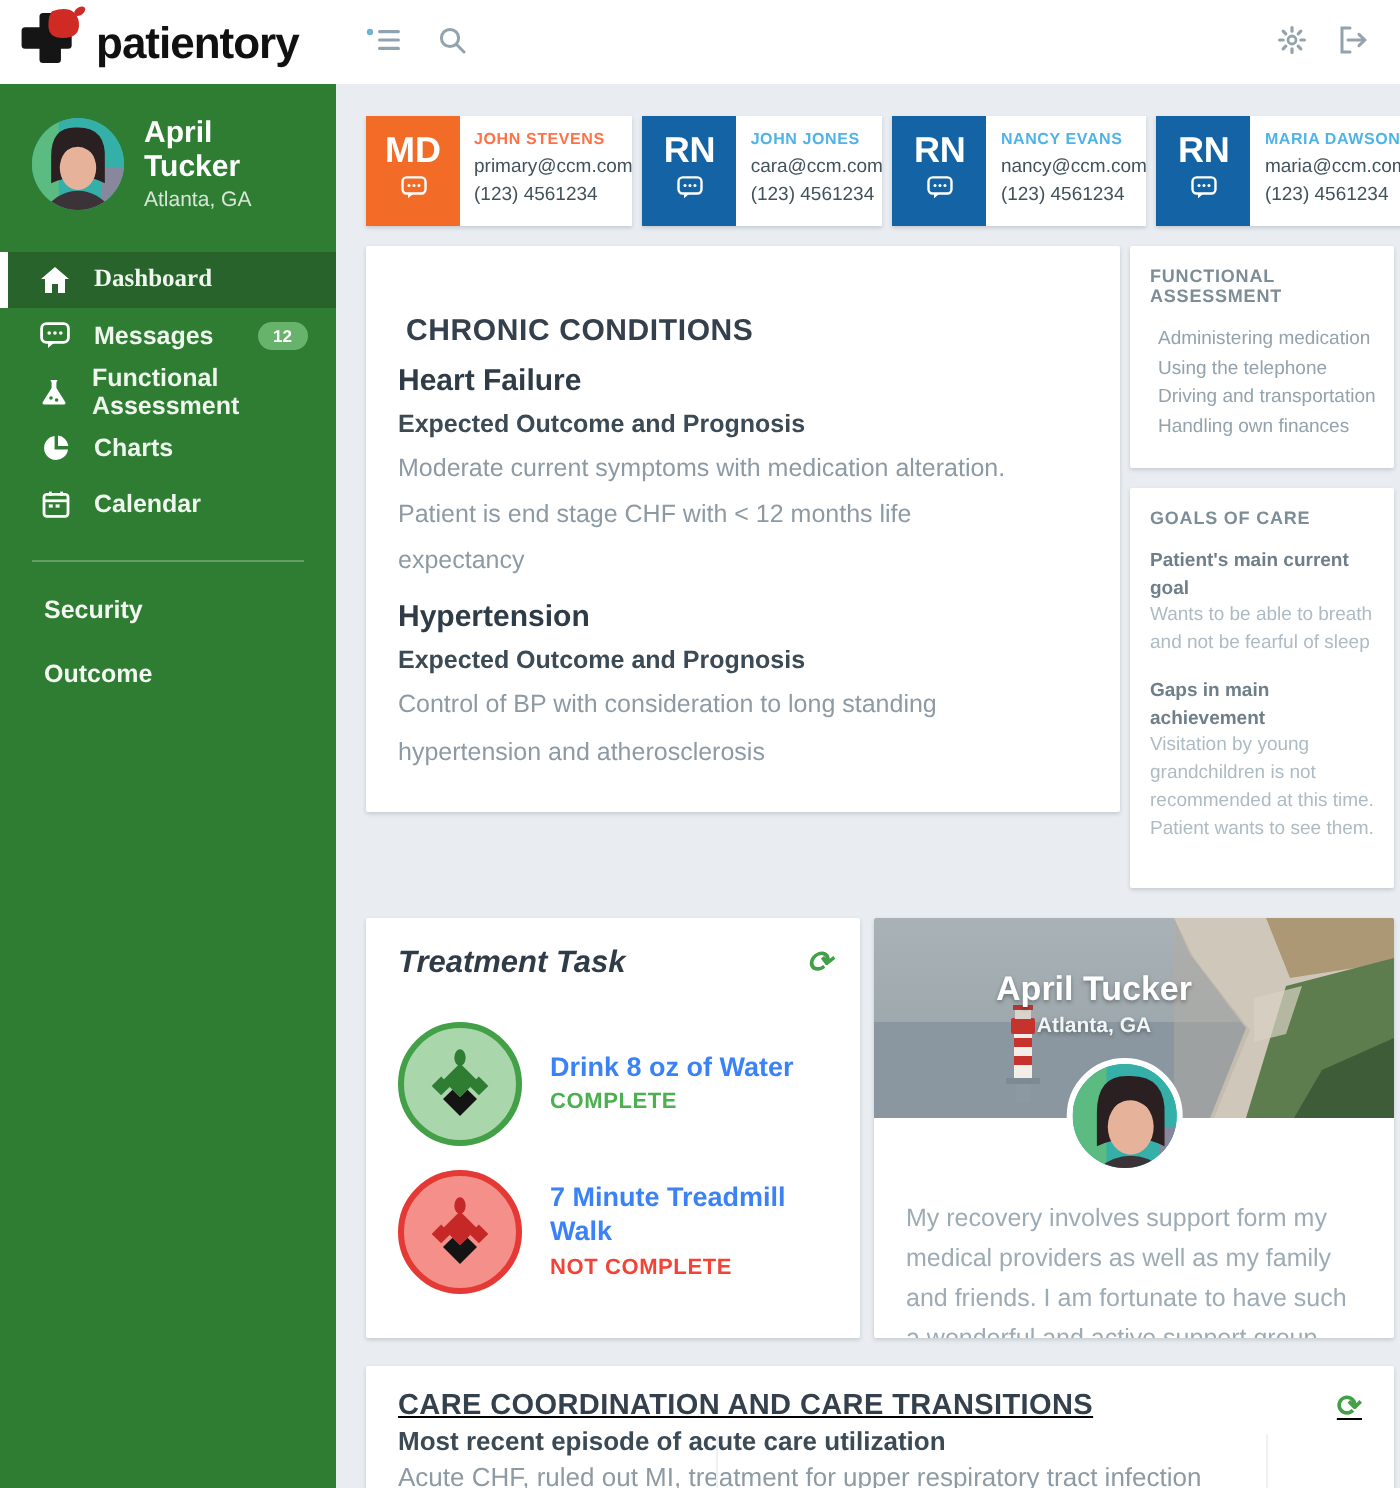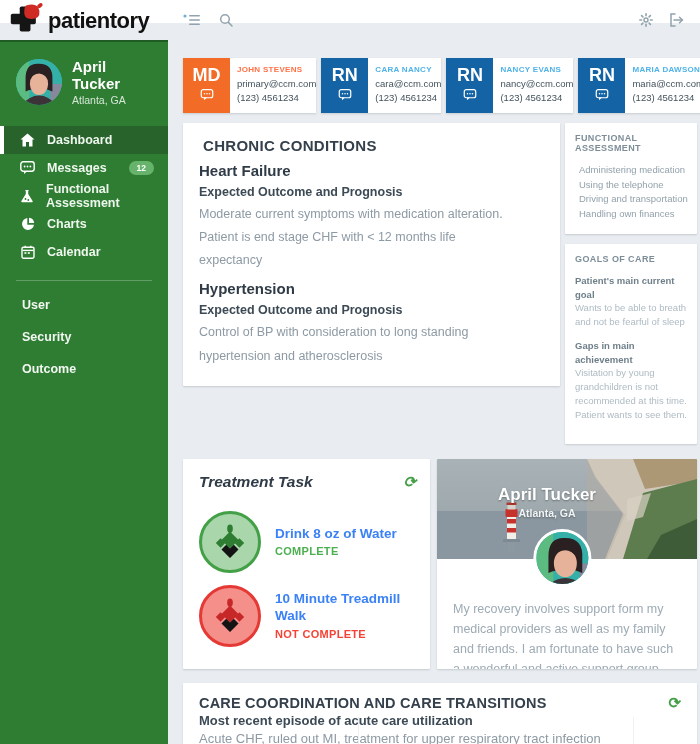"patientory" .header { height: 23px -> 42px }
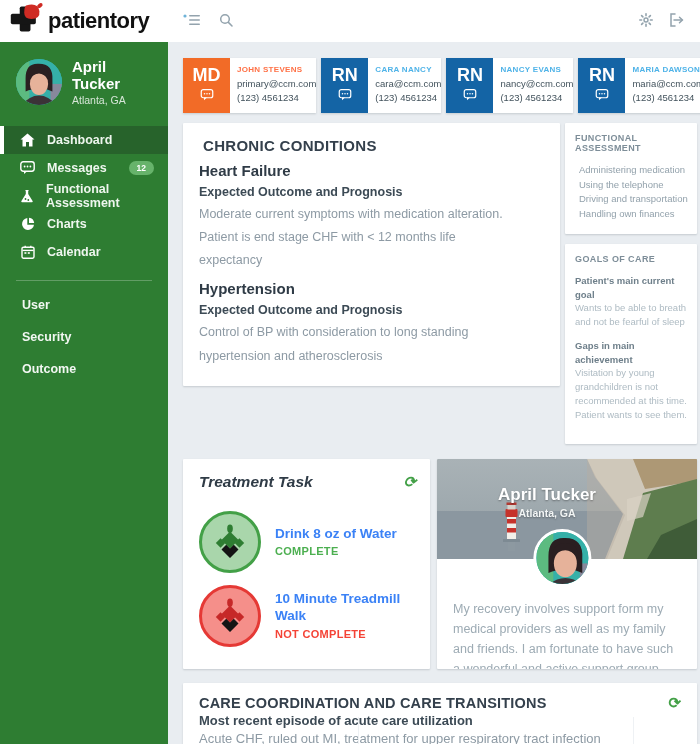"CARA NANCY" div.contact-name { text: CARA NANCY -> JOHN JONES }
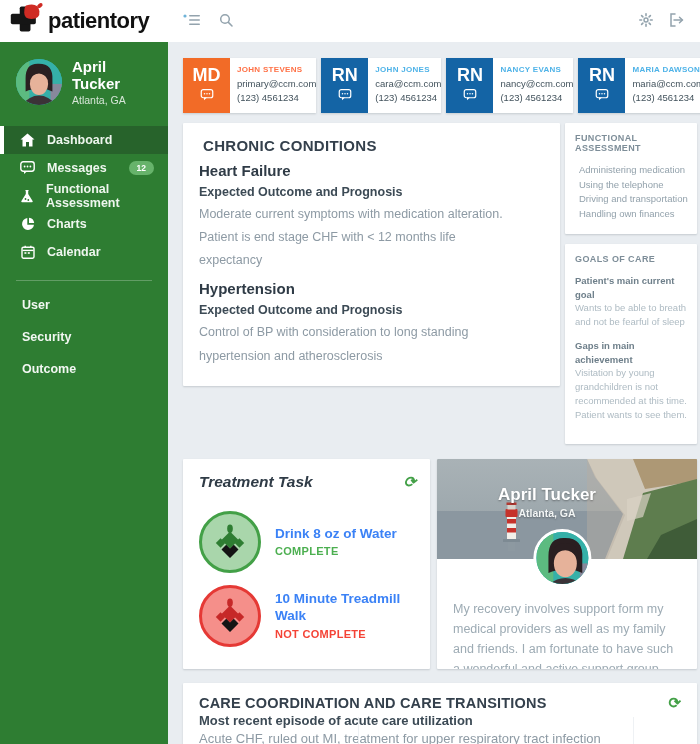"Dashboard" .menu-item.active { font-family: none -> Liberation Serif, serif }
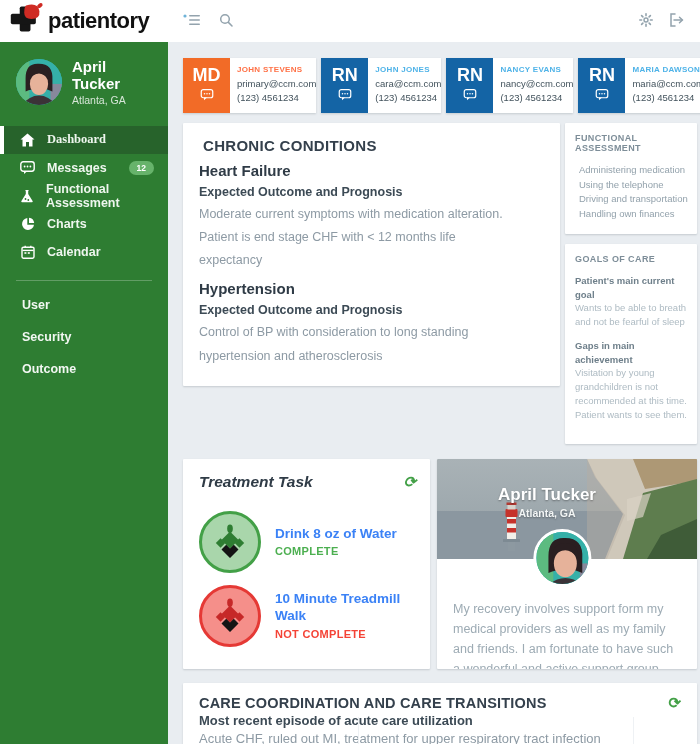"CHRONIC CONDITIONS" .chronic-title { margin-top: none -> 20px }
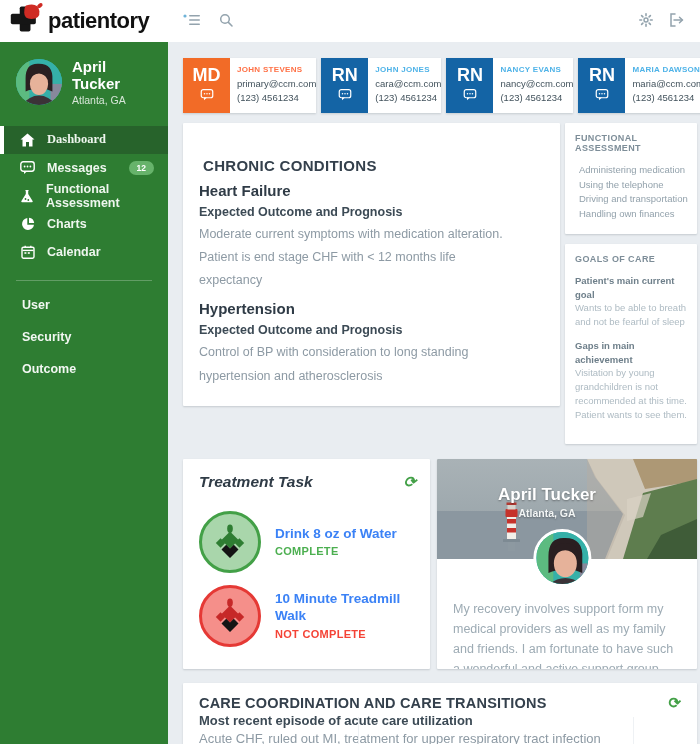"User" span.side-link { html: <span>User</span> -> none }
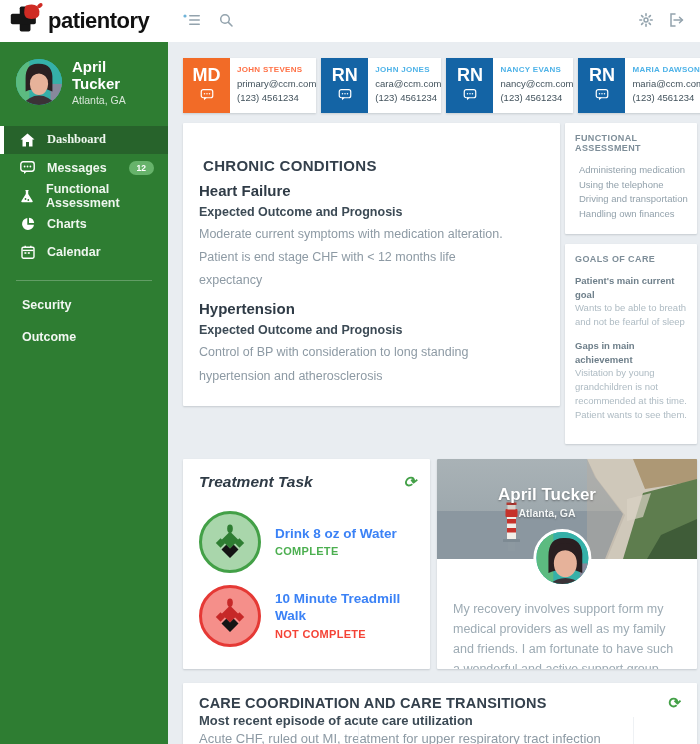"10 Minute Treadmill Walk" div.task-label { text: 10 -> 7 }
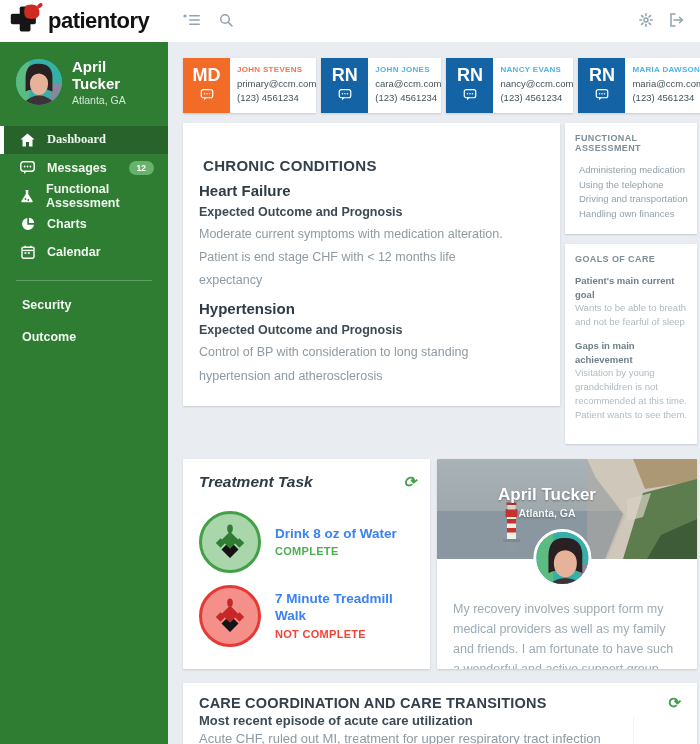"CARE COORDINATION AND CARE TRANSITIONS" .care-title-row { align-items: center -> flex-end; text-decoration: none -> underline }
